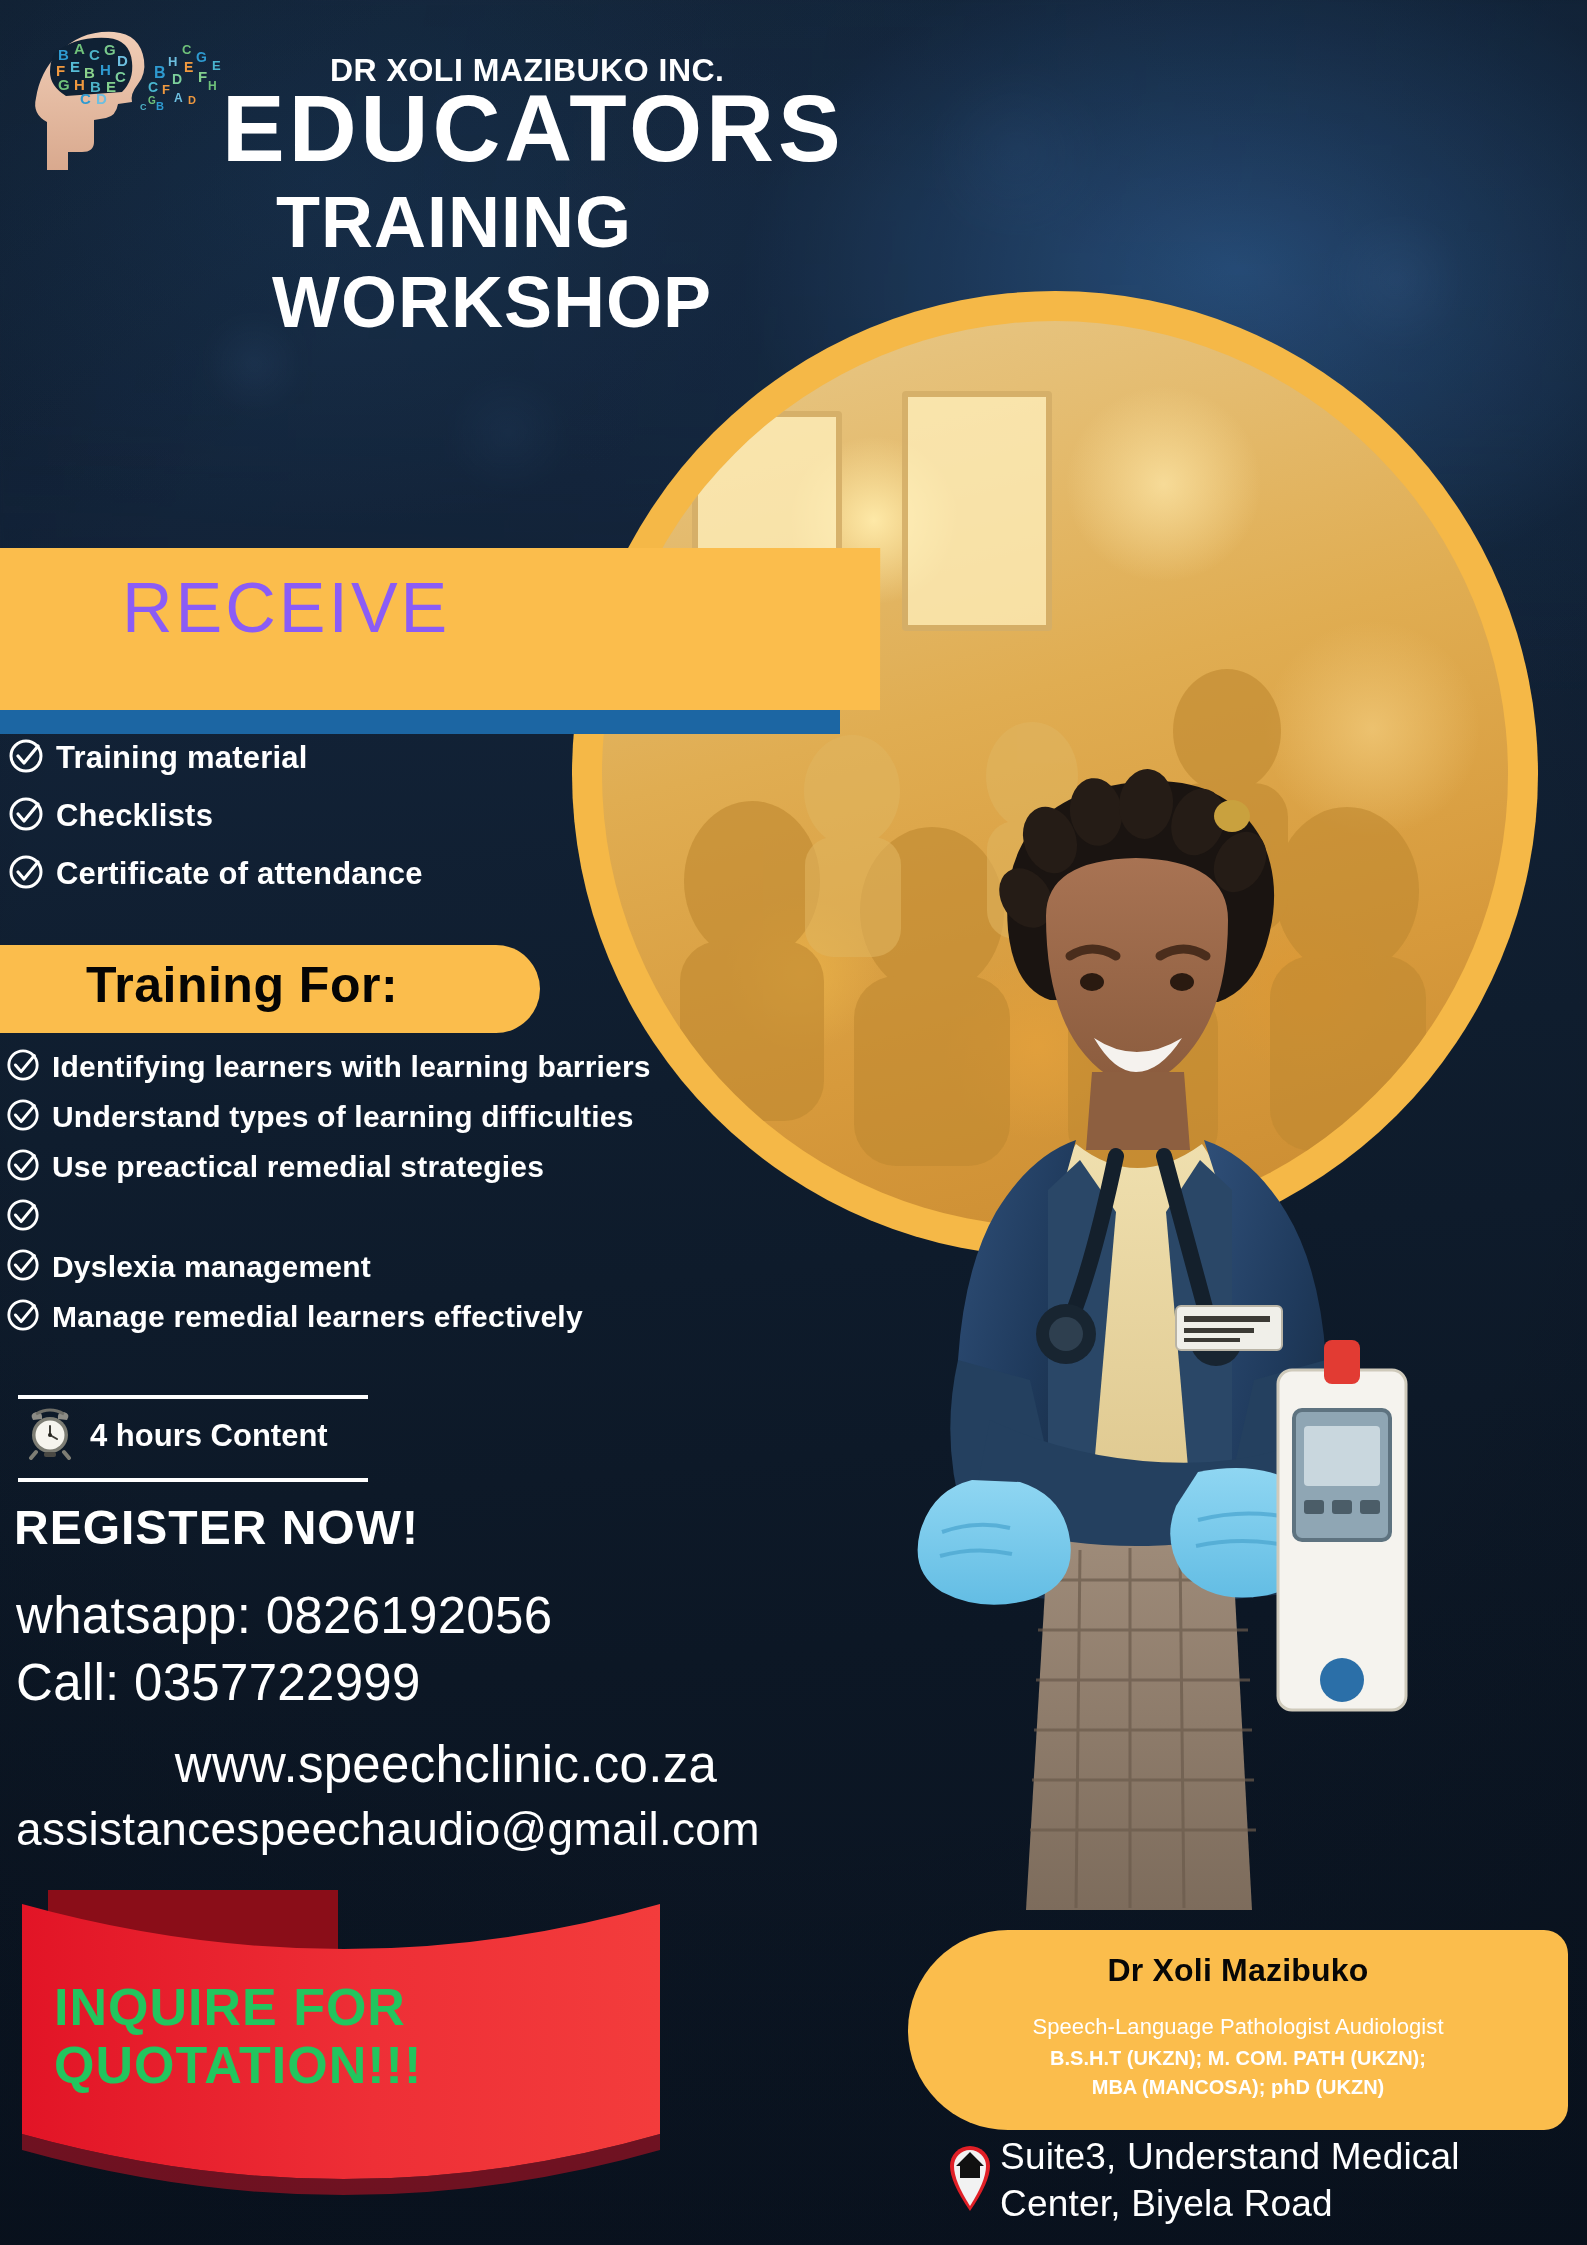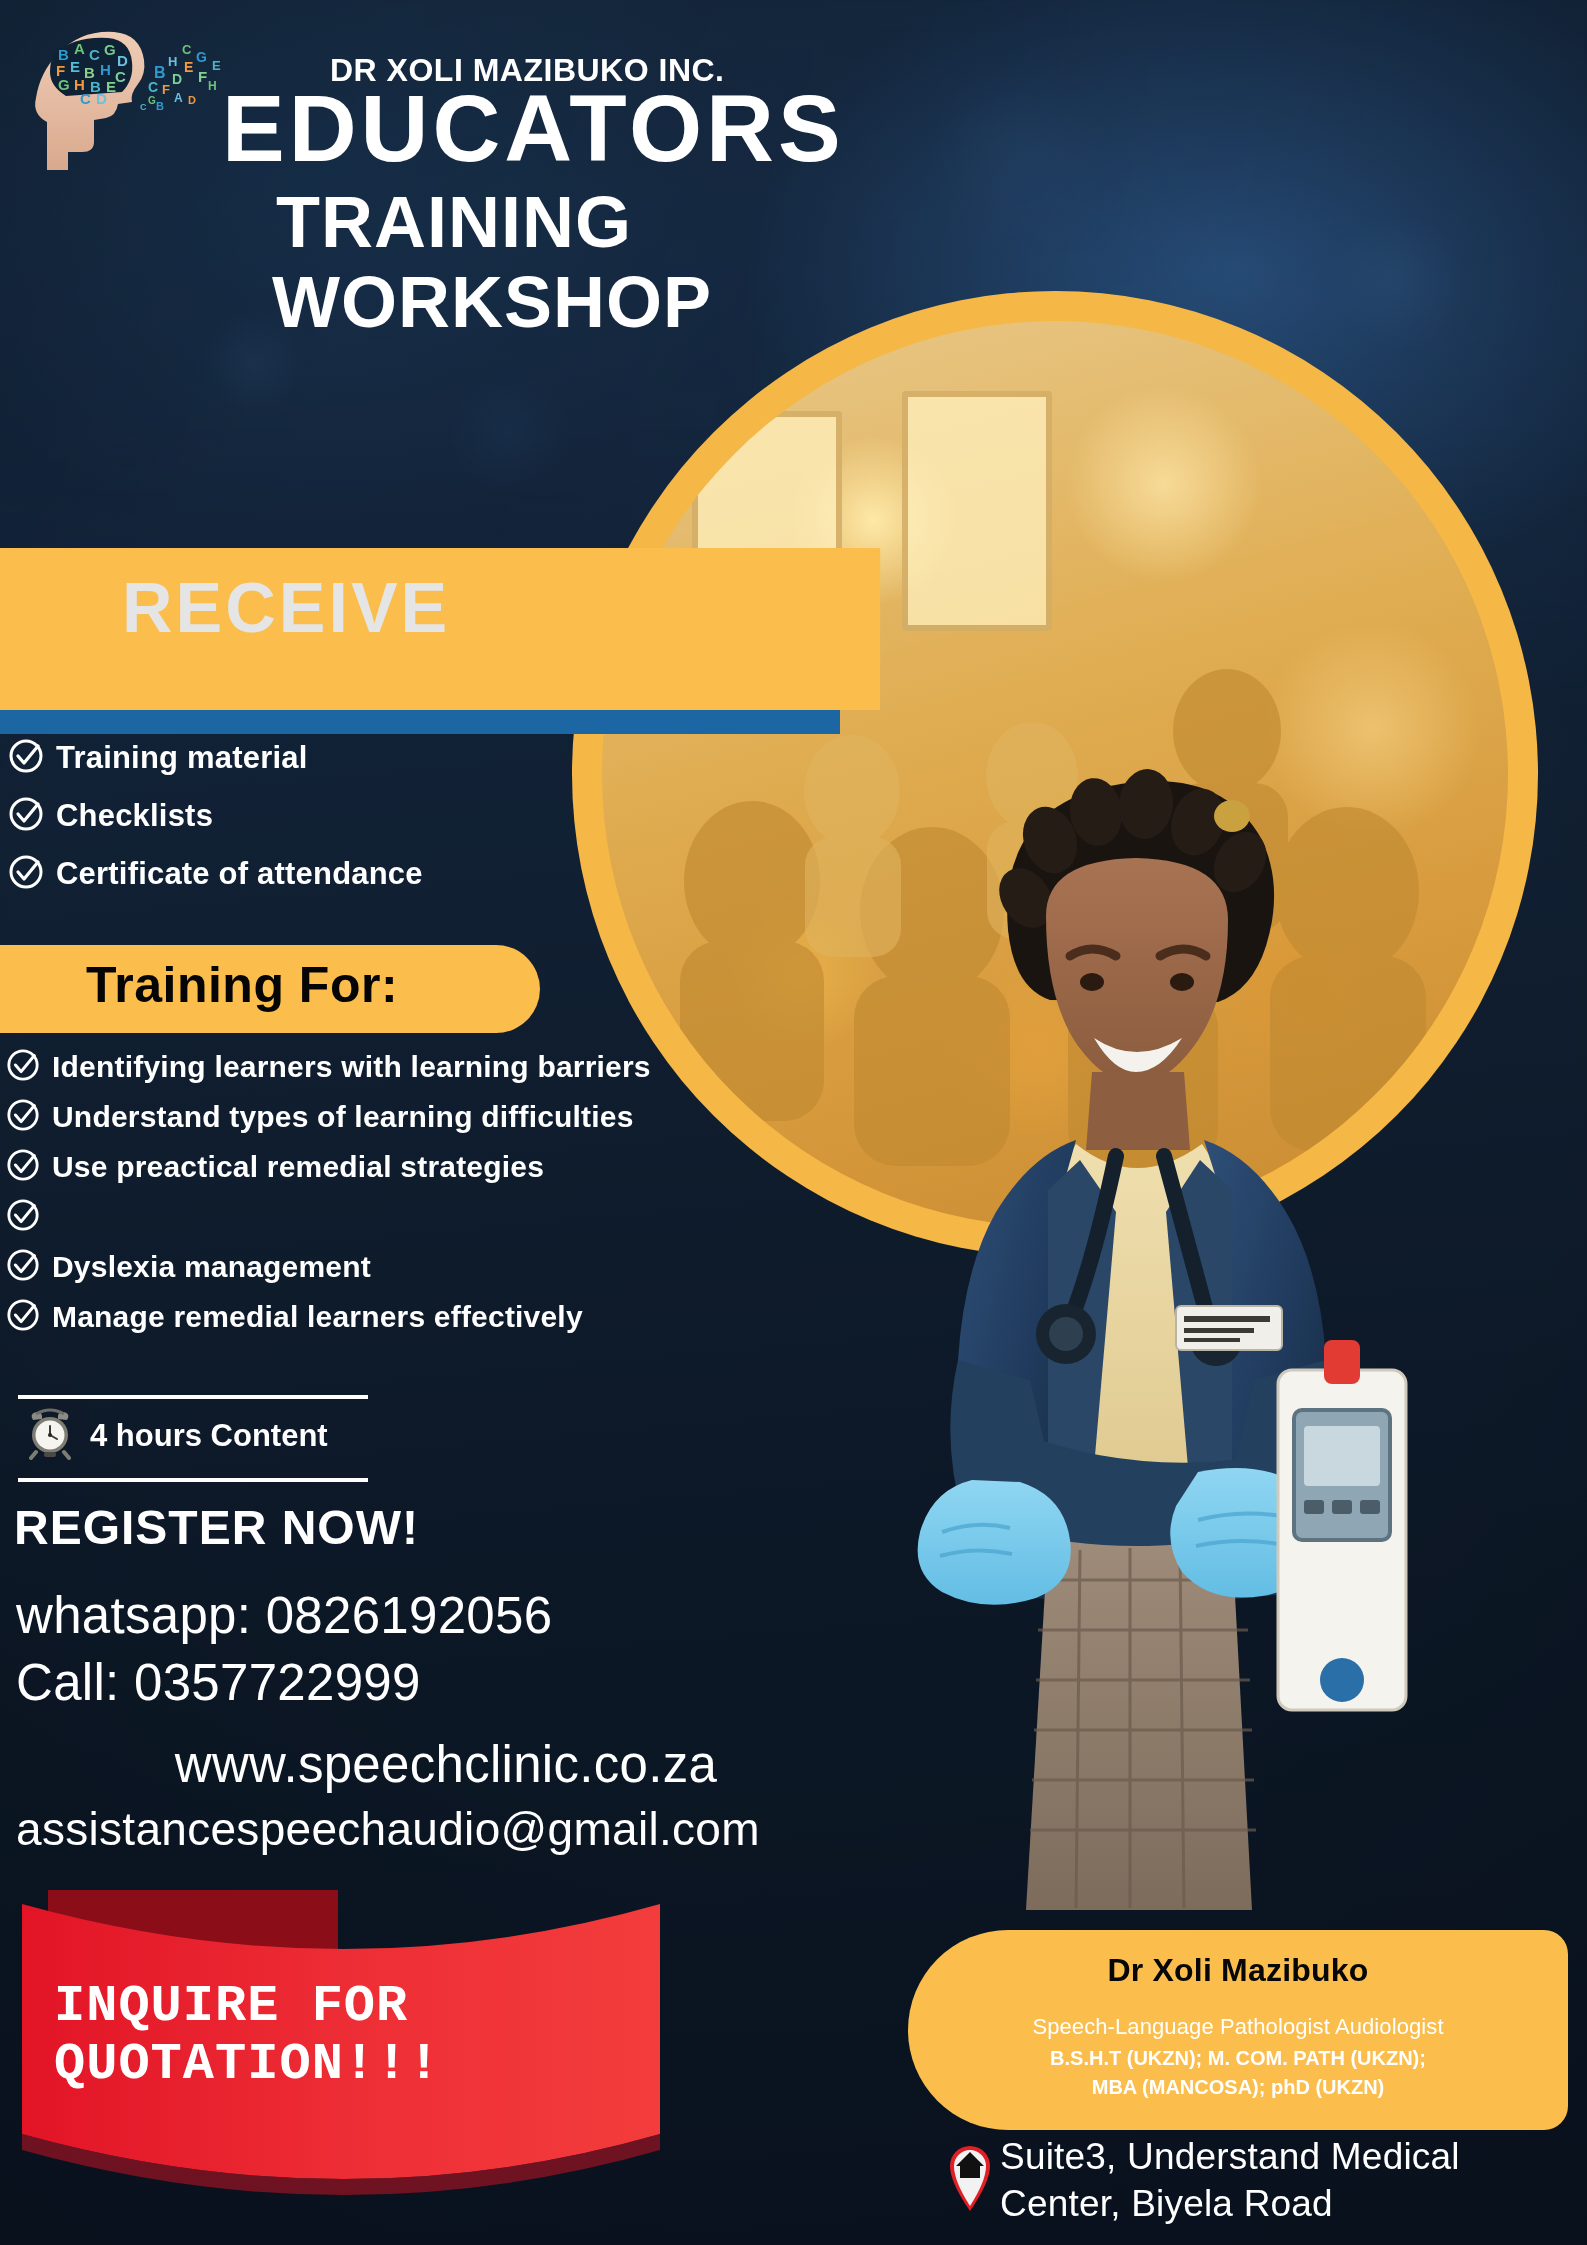"RECEIVE" .receive-text { color: #e5e5e5 -> #8b5cf6; font-weight: bold -> normal }
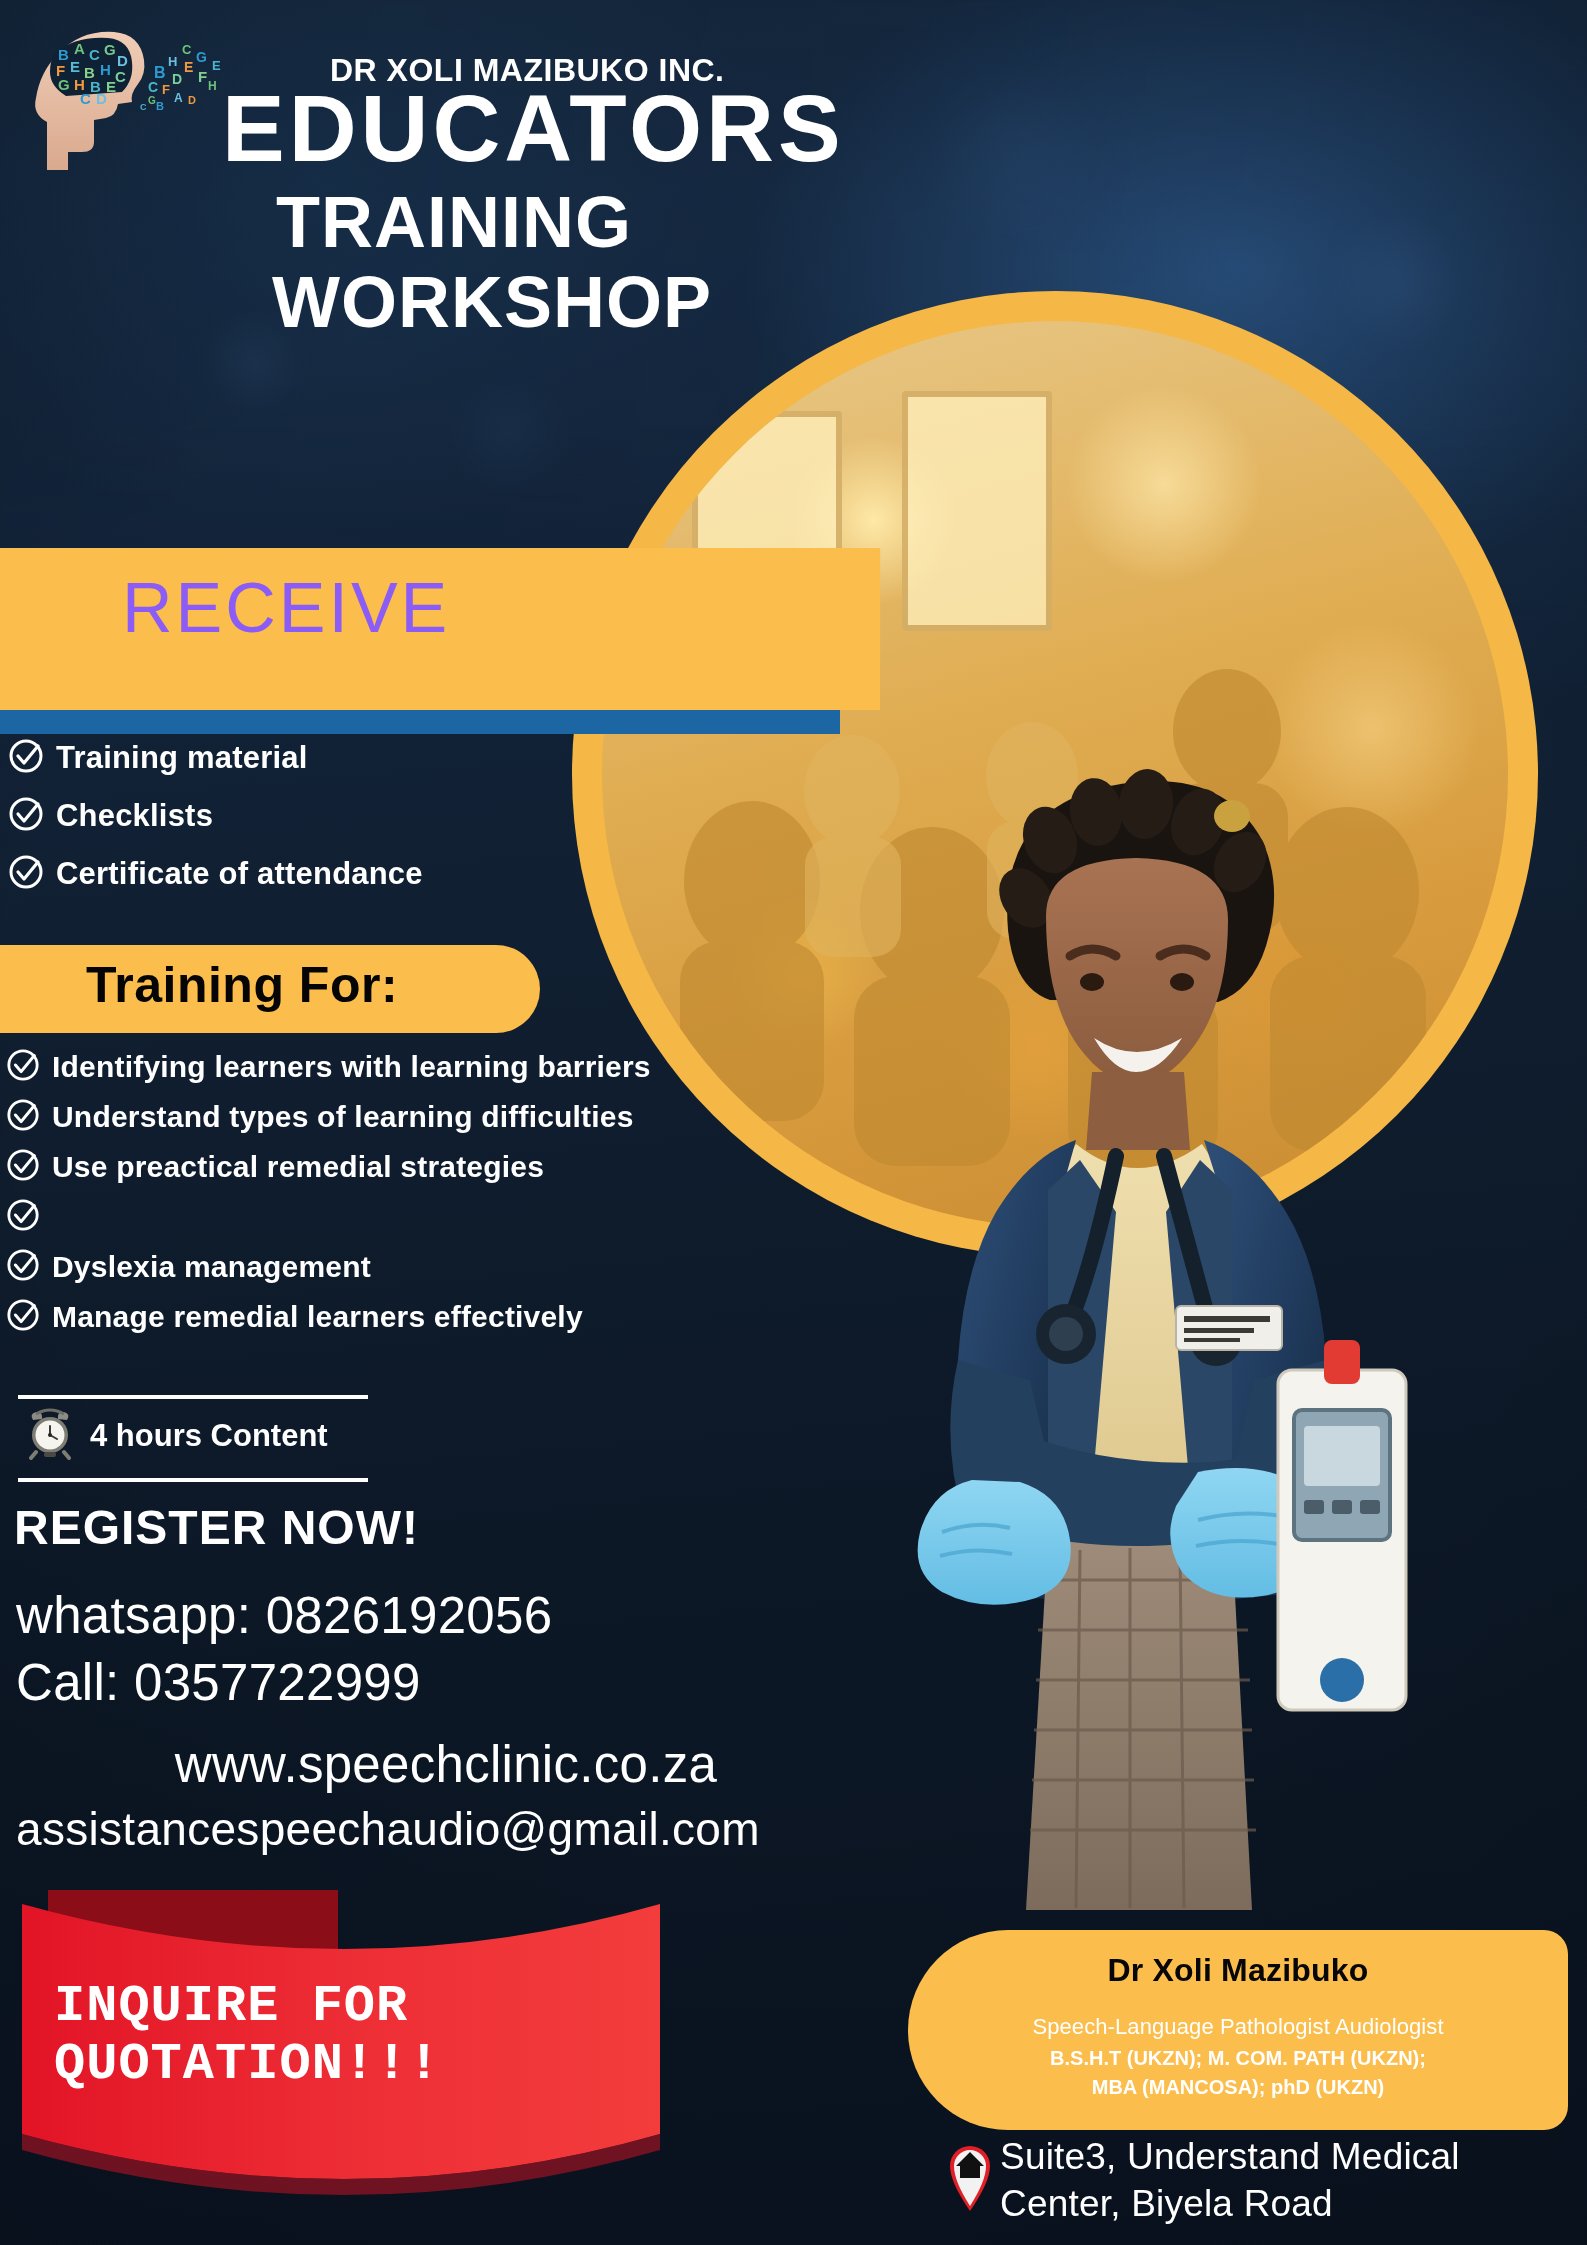"INQUIRE FOR" .ribbon-text { color: #ffffff -> #22c55e; font-family: Liberation Mono, monospace -> none }
